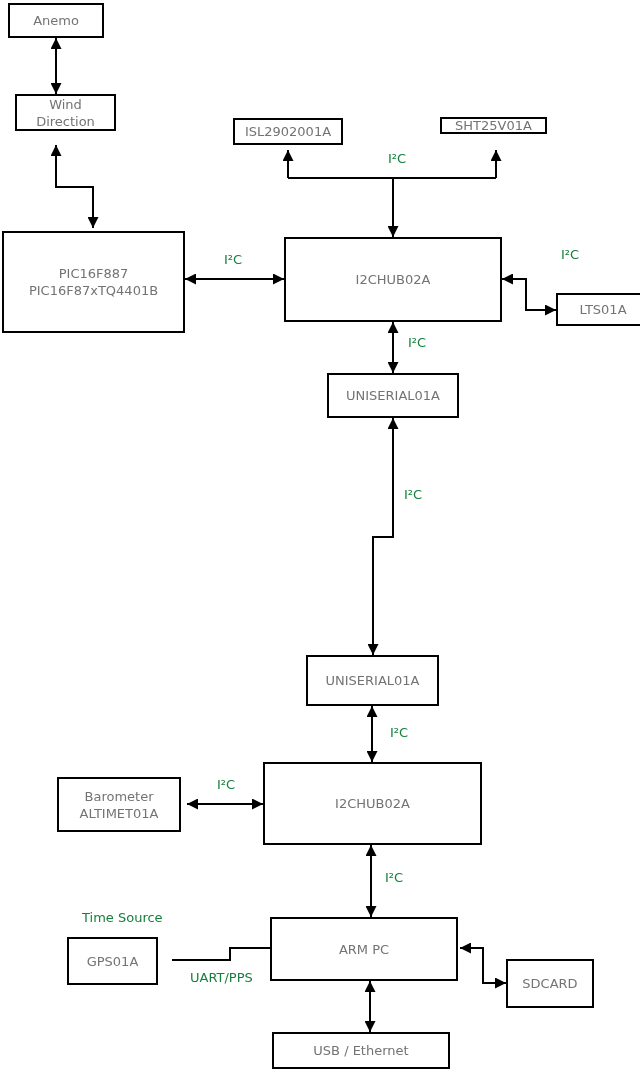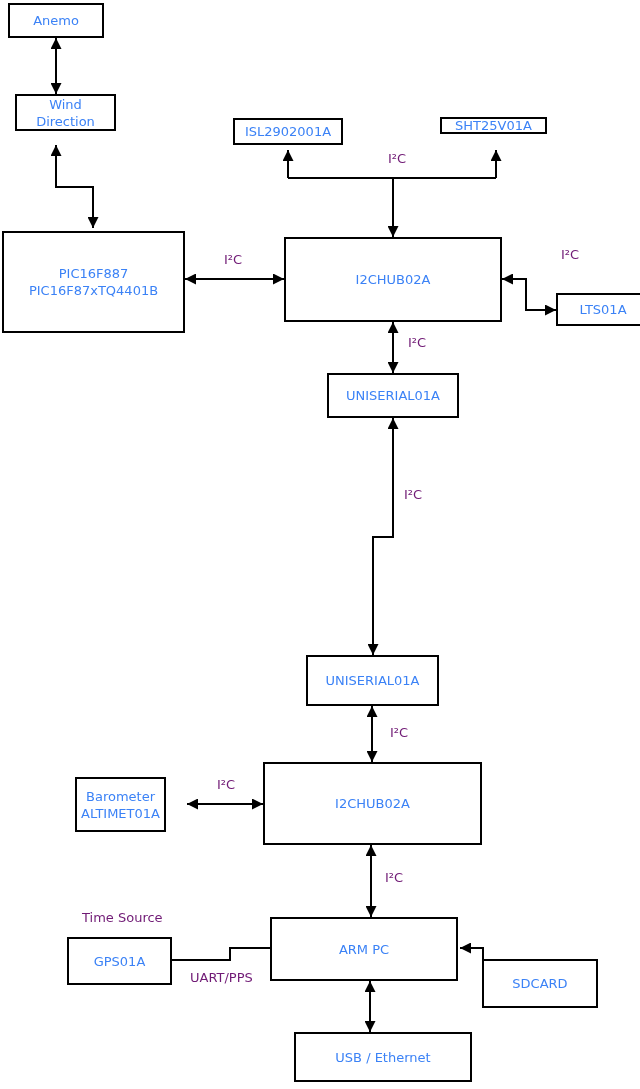"Anemo" .node { color: #3b82f6 -> #737373 }
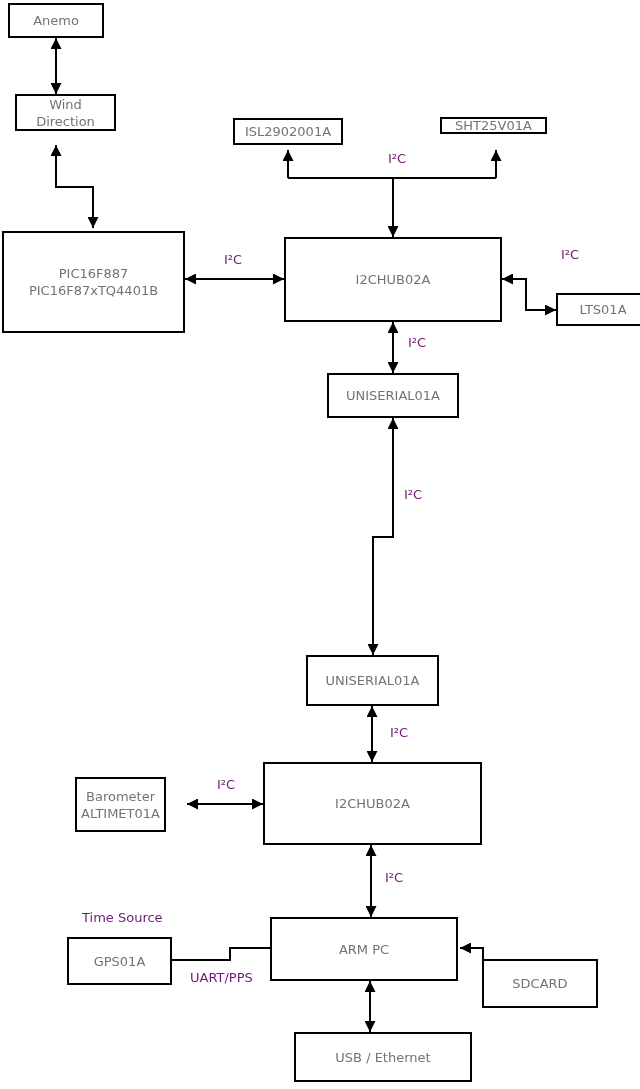"I²C" .flabel { color: #701a75 -> #15803d }
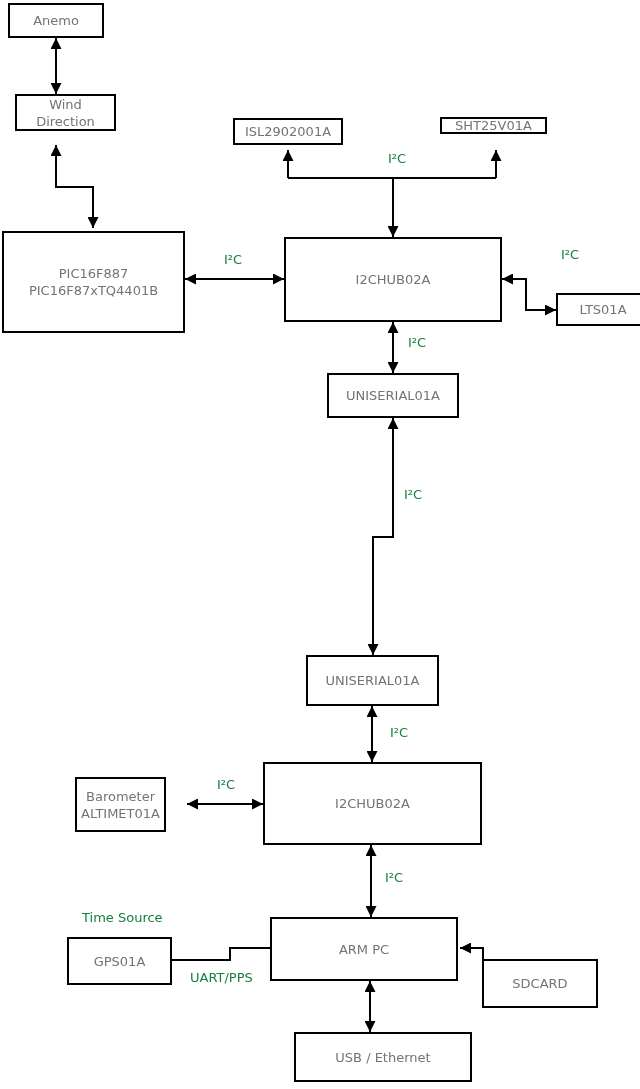"Barometer" div.node { left: 75px -> 57px; width: 91px -> 124px }
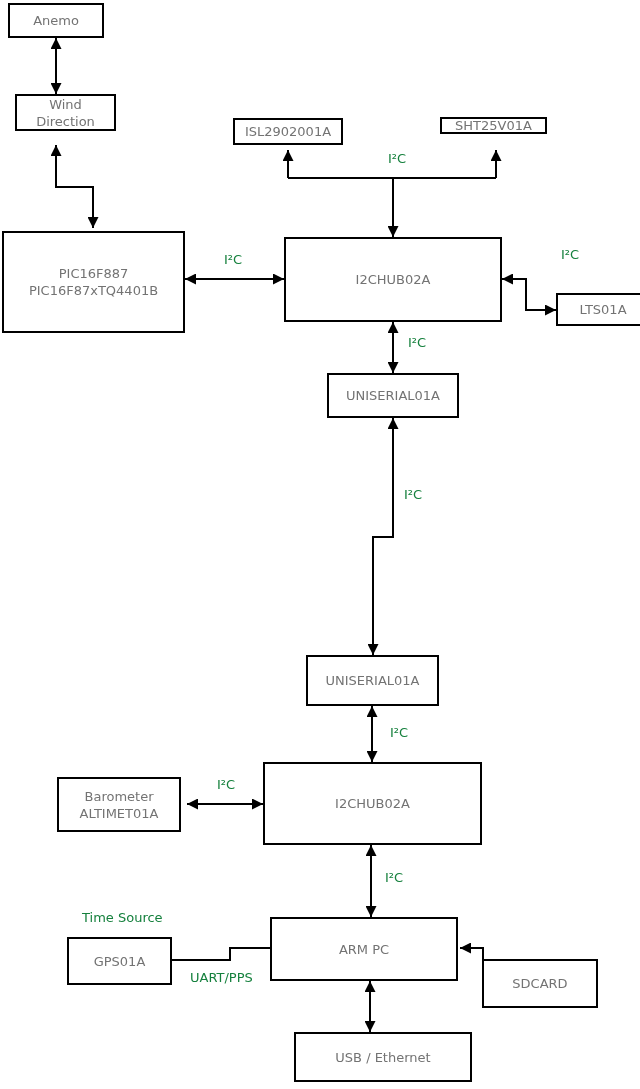"GPS01A" div.node { width: 105px -> 91px }
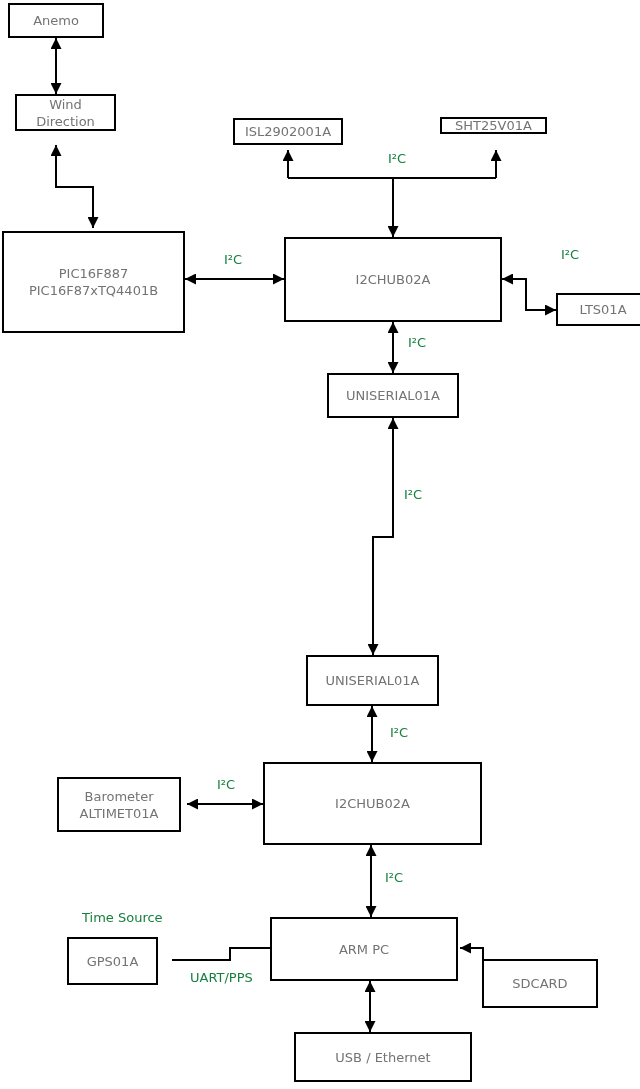"SDCARD" div.node { left: 482px -> 506px; width: 116px -> 88px }
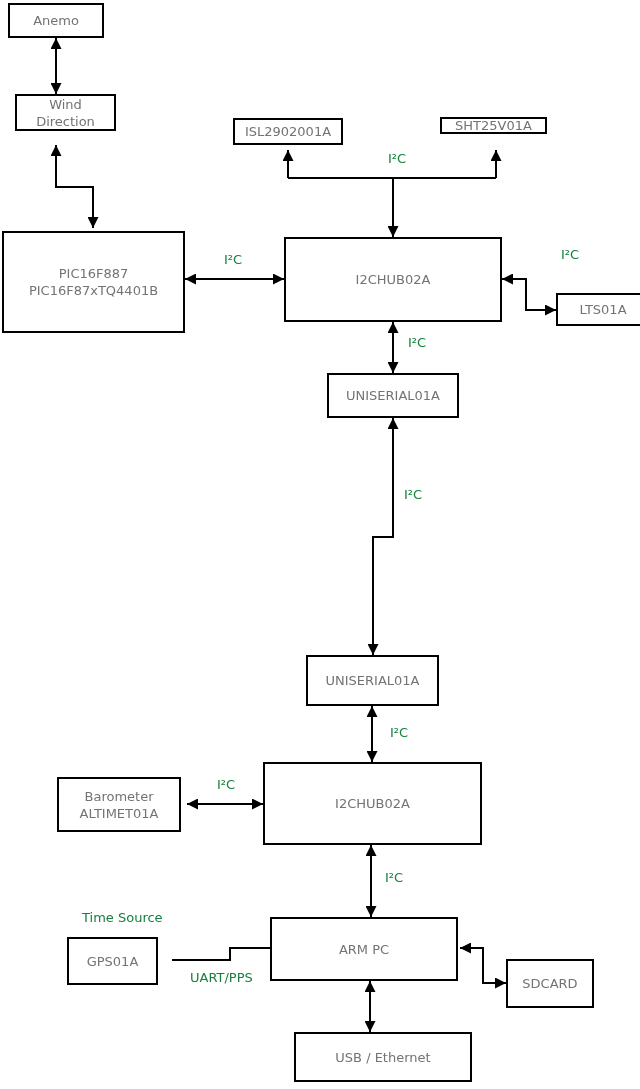"USB / Ethernet" div.node { height: 50px -> 37px; left: 294px -> 272px }
